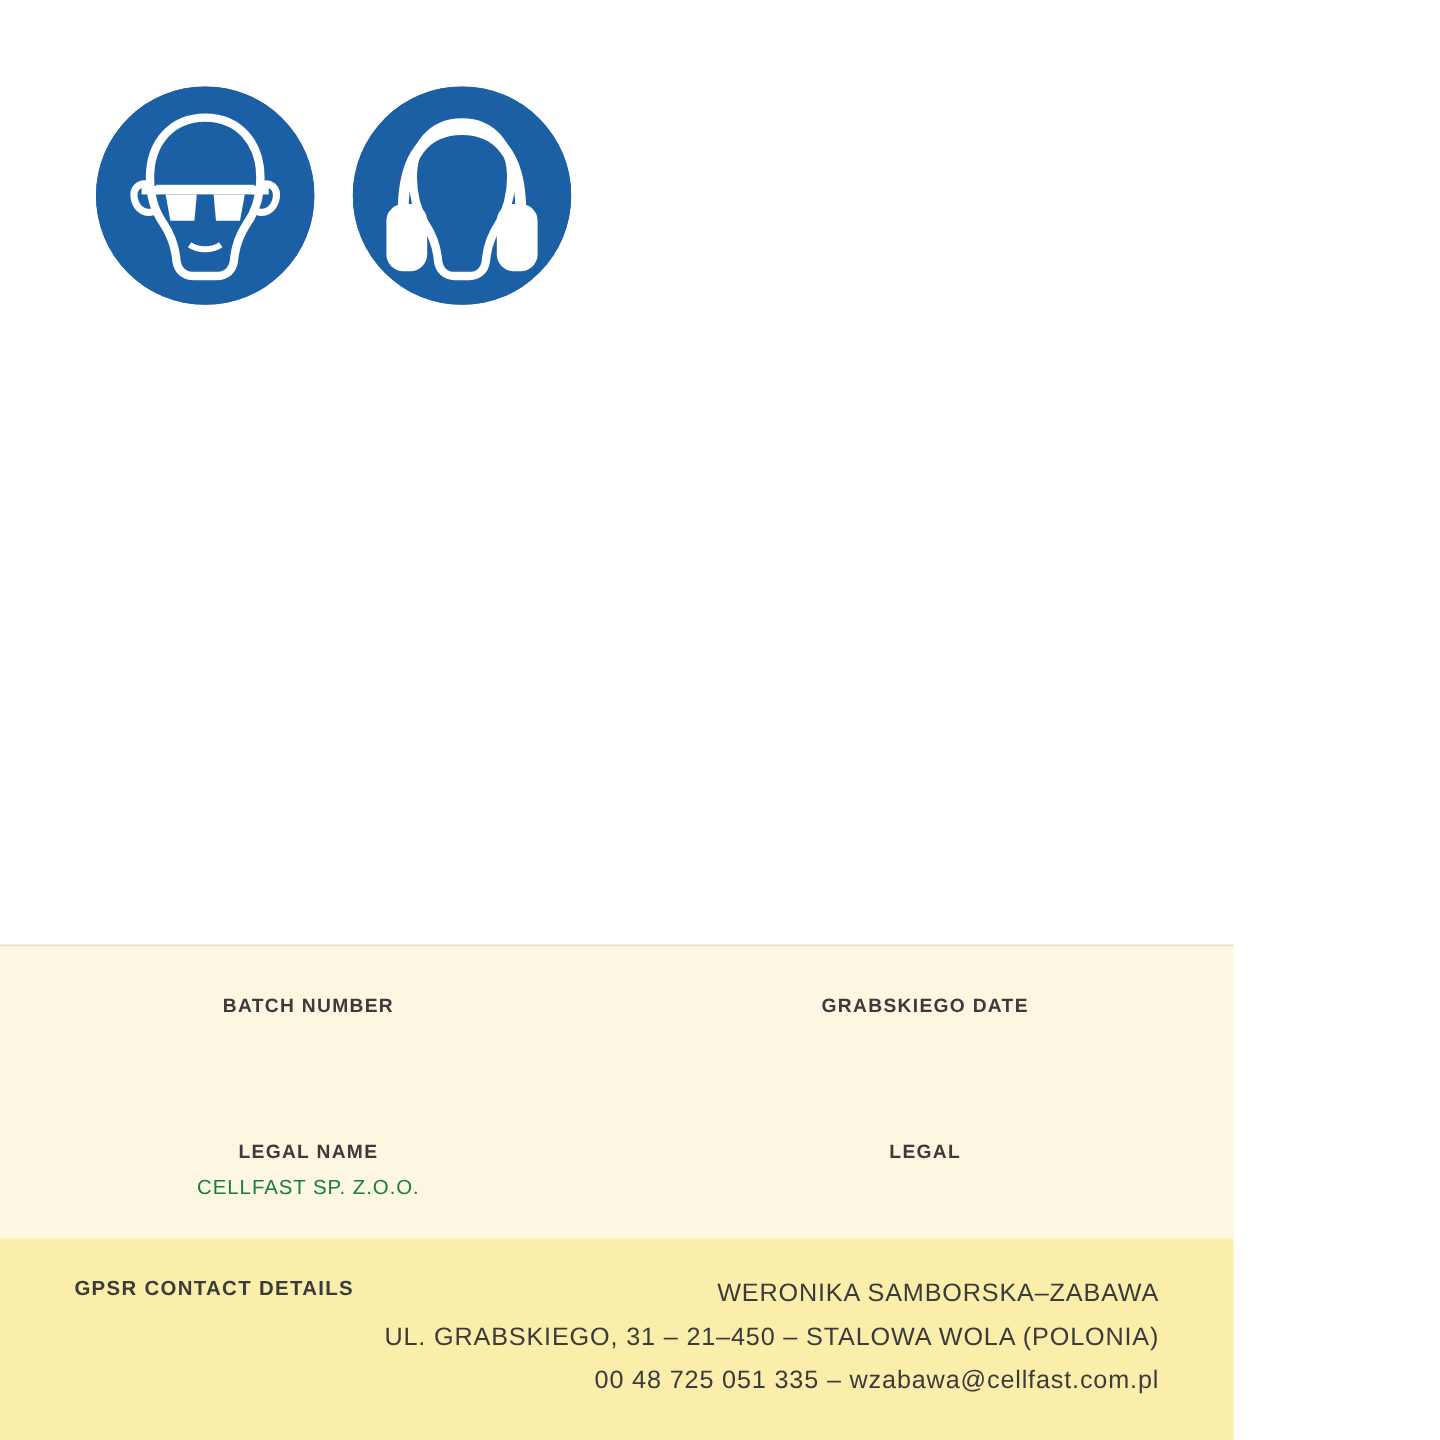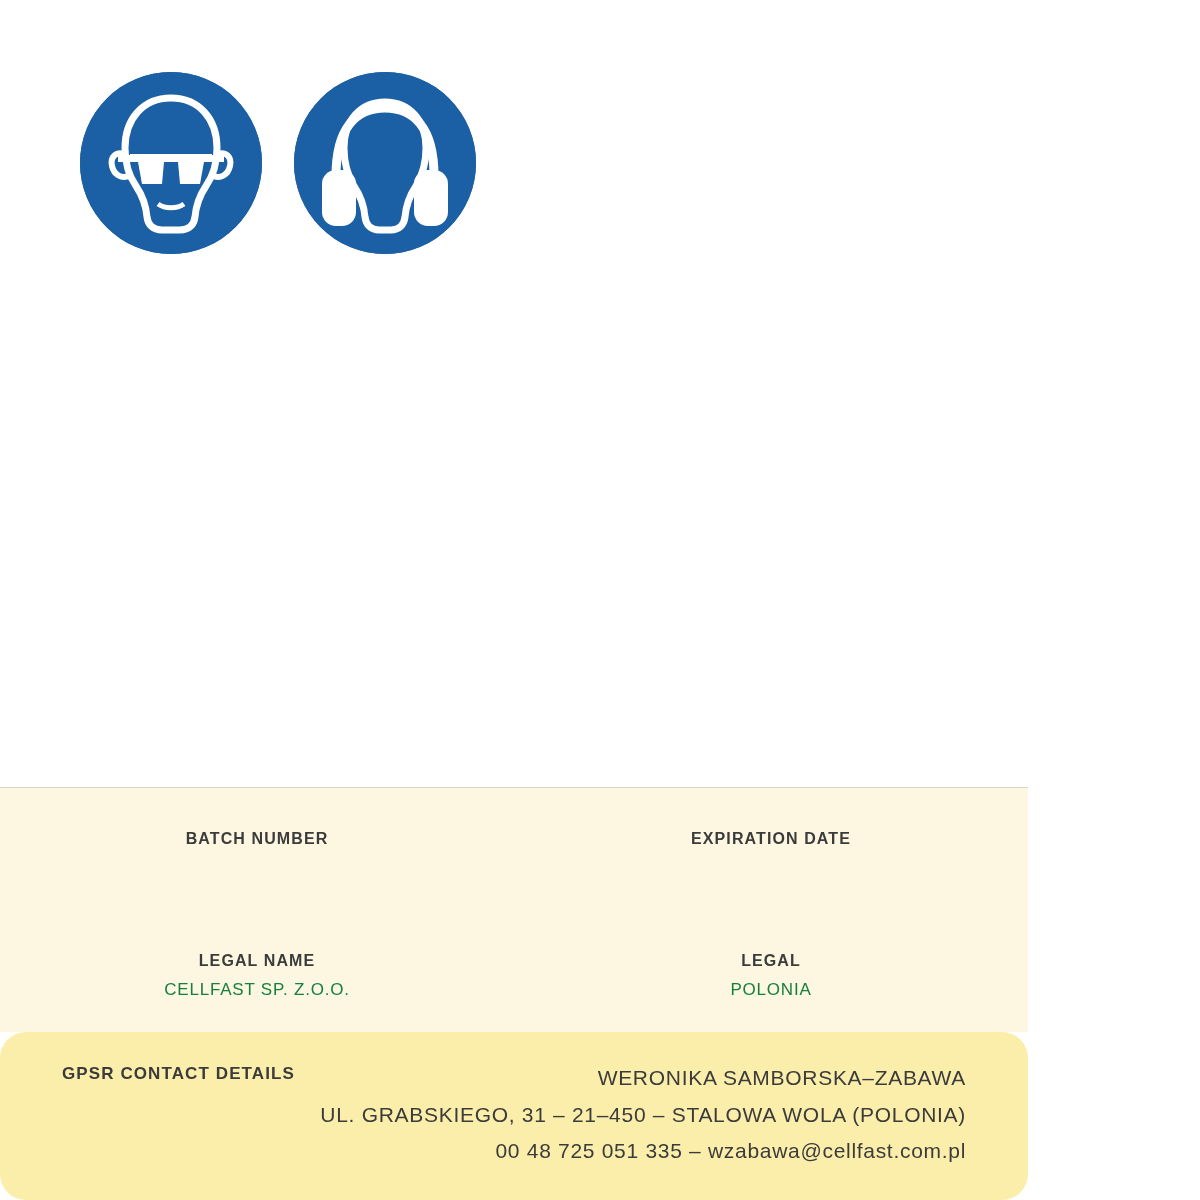"EXPIRATION DATE" div.info-label { text: EXPIRATION -> GRABSKIEGO }
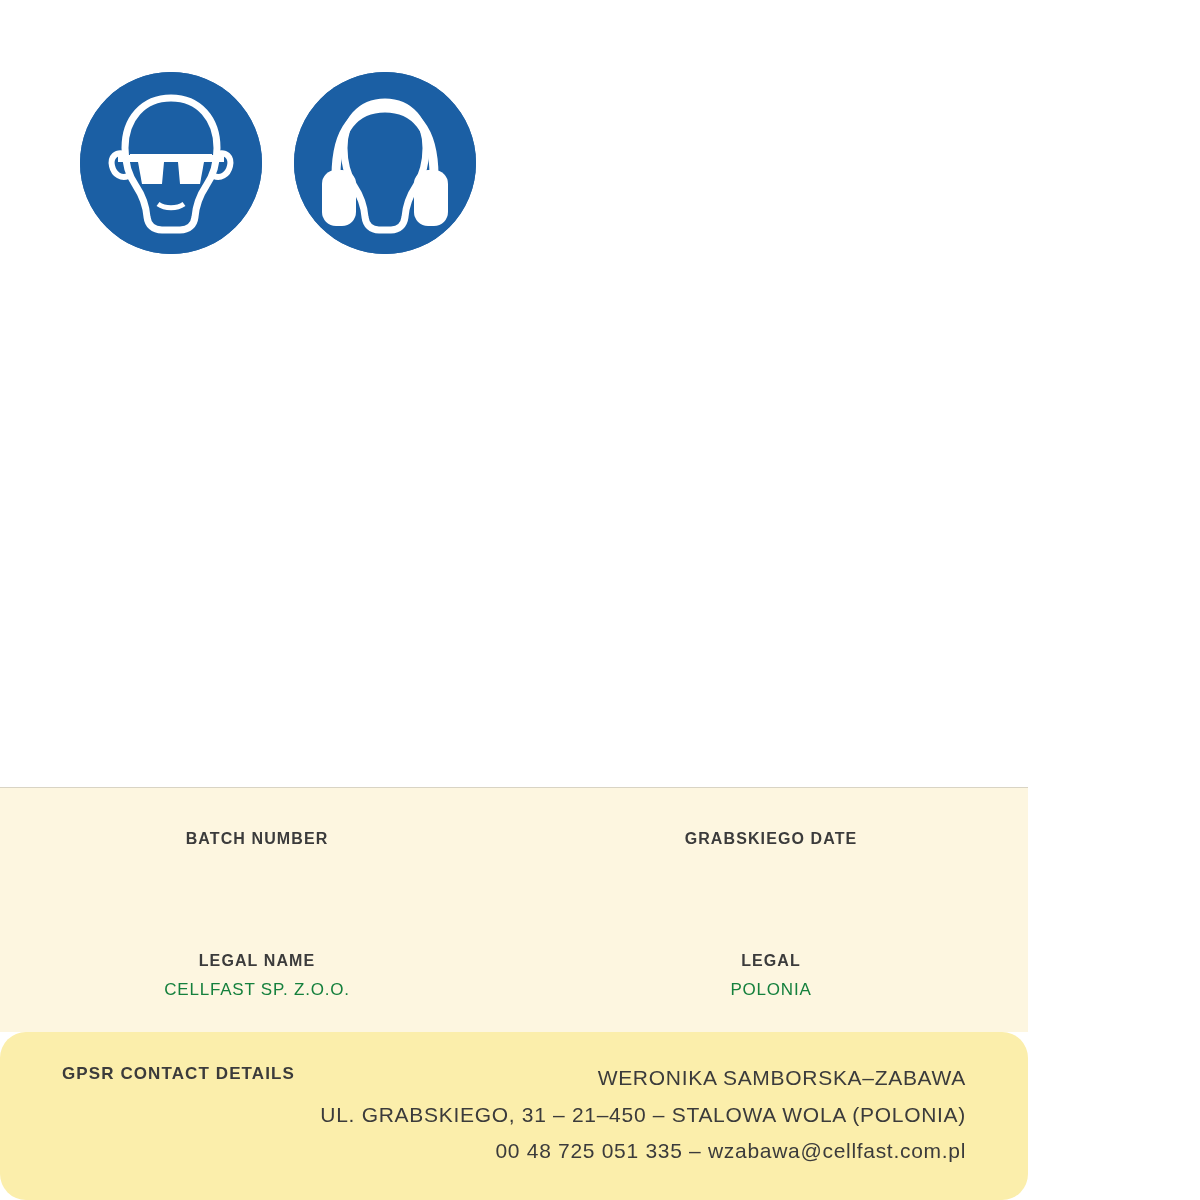"POLONIA" div.info-value { html: <div>POLONIA</div> -> none }
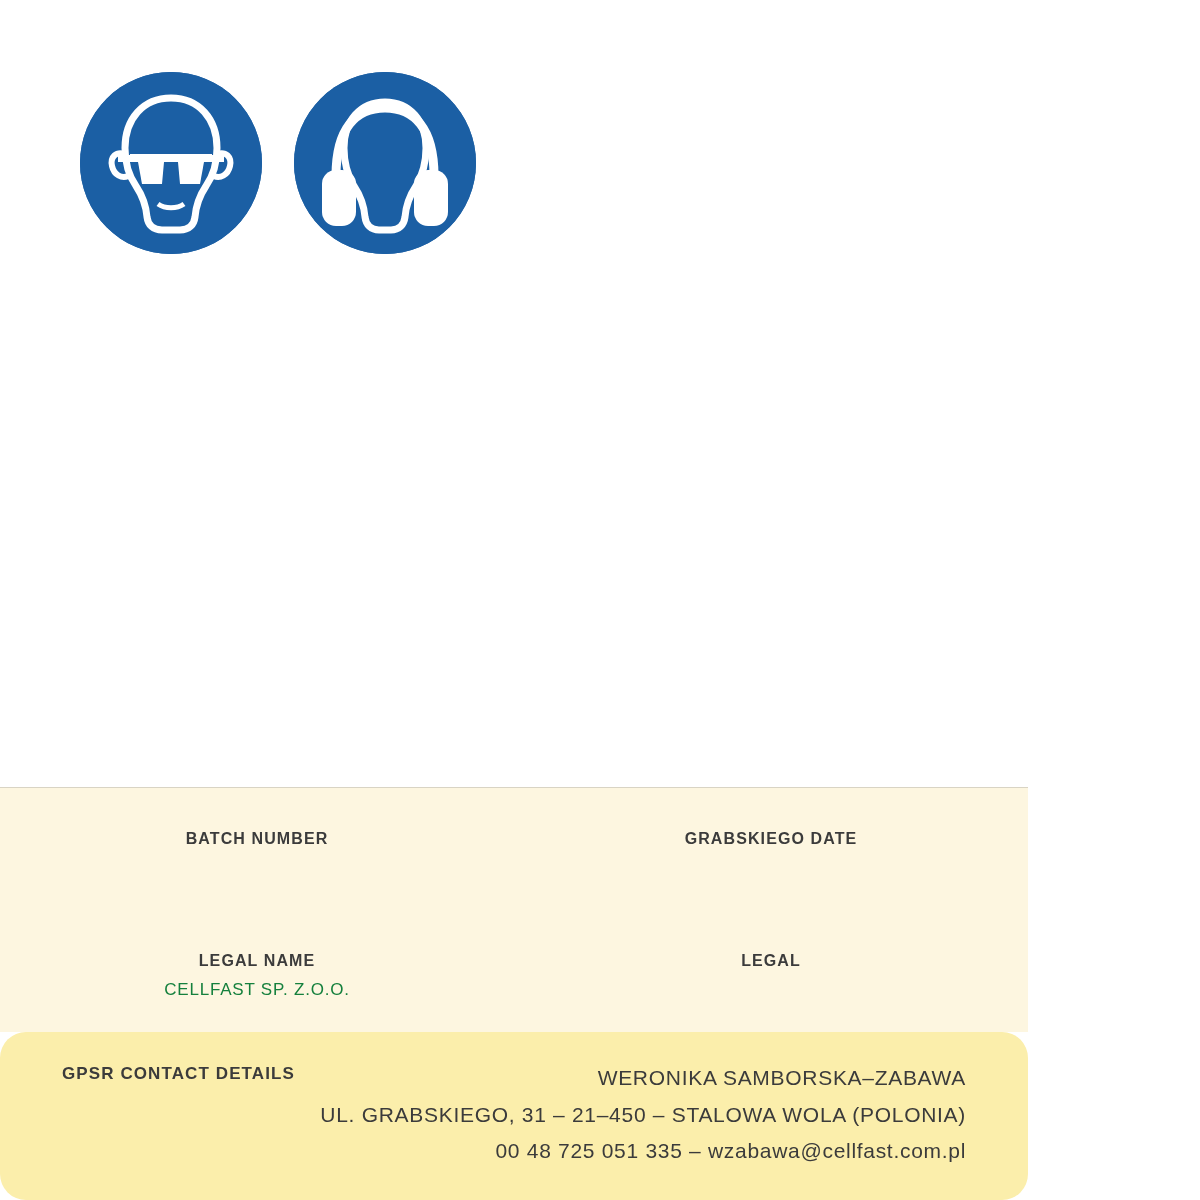"GPSR CONTACT DETAILS" .gpsr-band { border-radius: 26px -> none }
